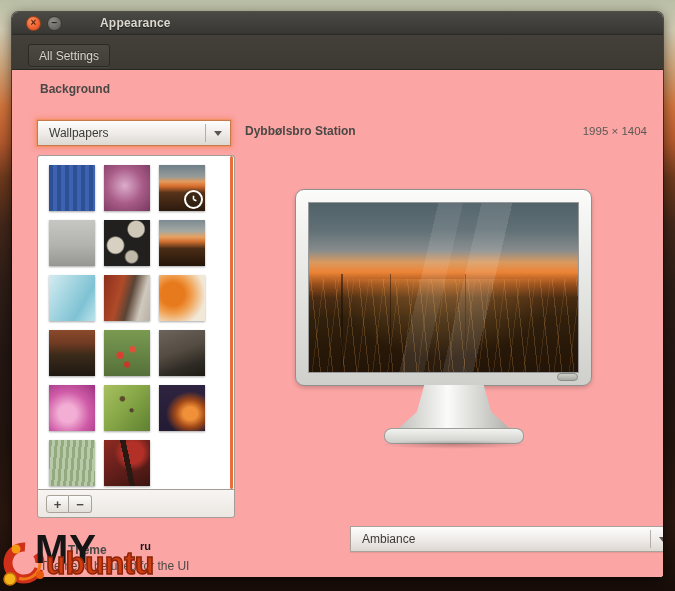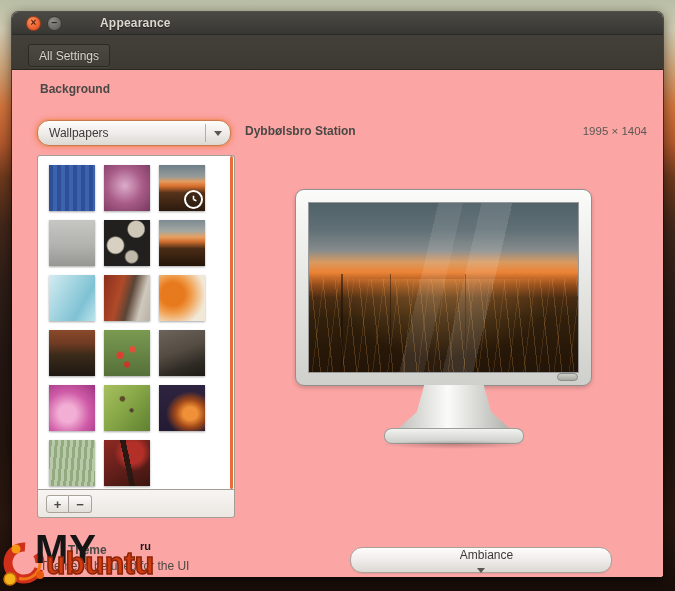"Wallpapers" .combo { border-radius: 12px -> 0 }
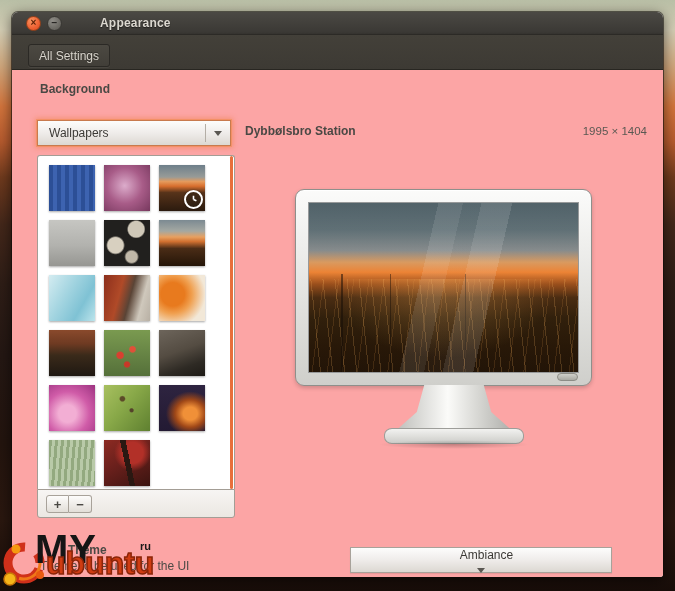"Ambiance" .combo-theme { flex-direction: column -> none; top: 477px -> 456px; width: 262px -> 326px }
